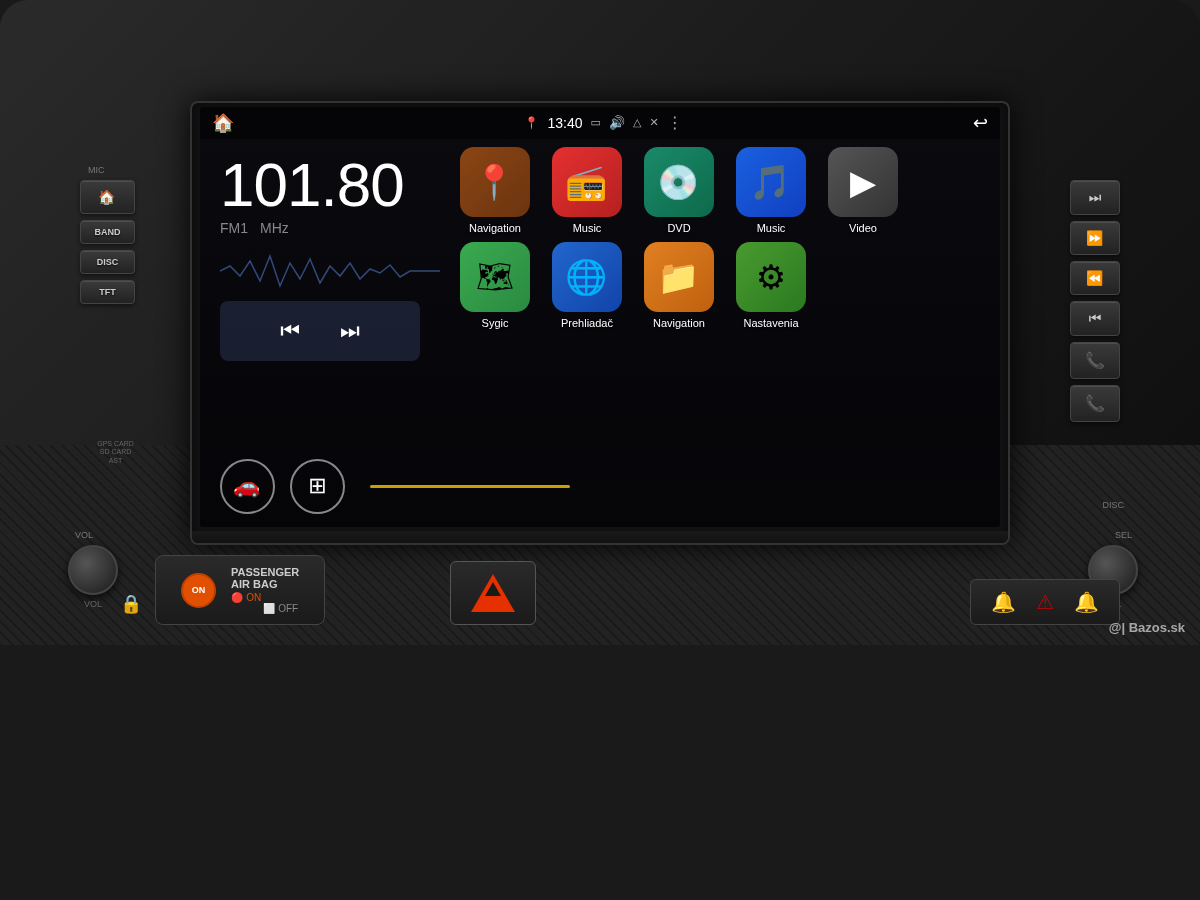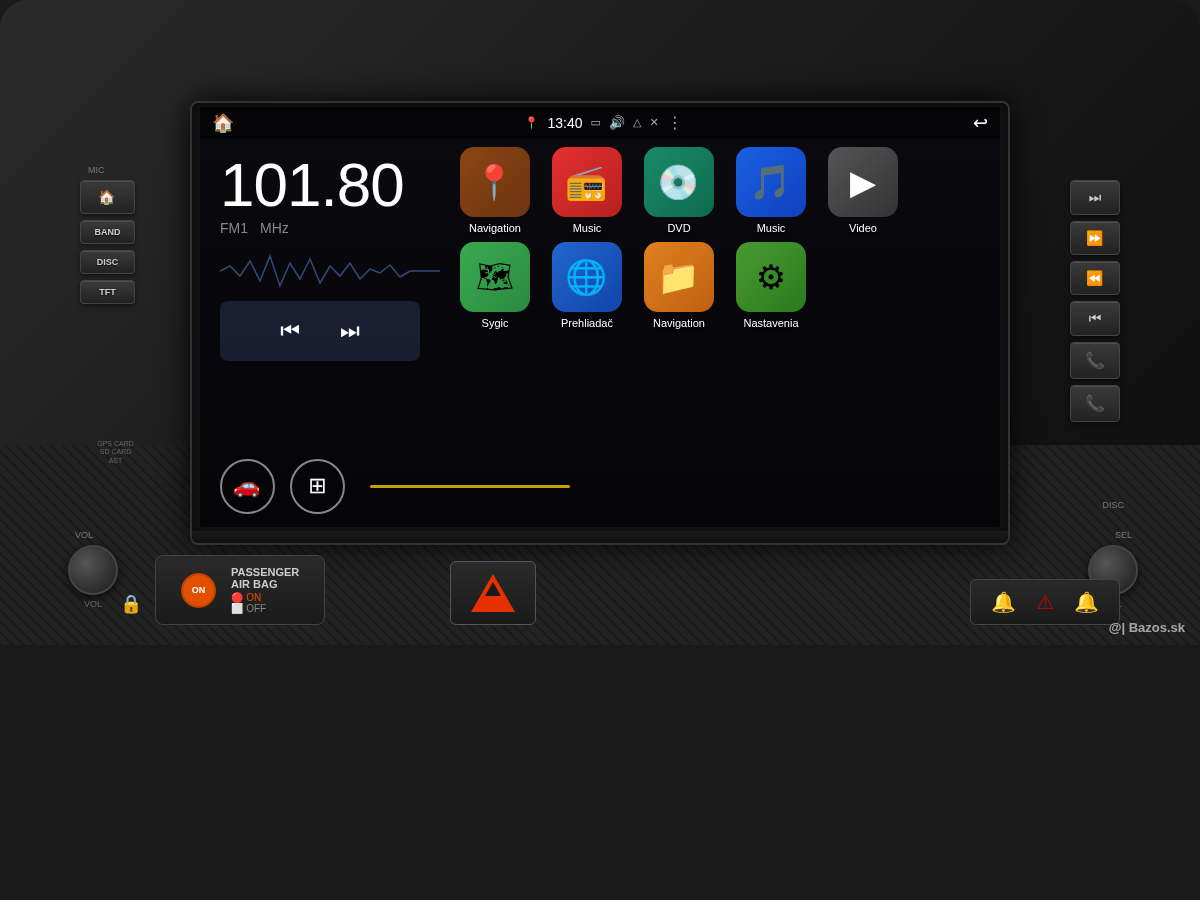"⬜ OFF" div { margin-left: none -> 32px }
